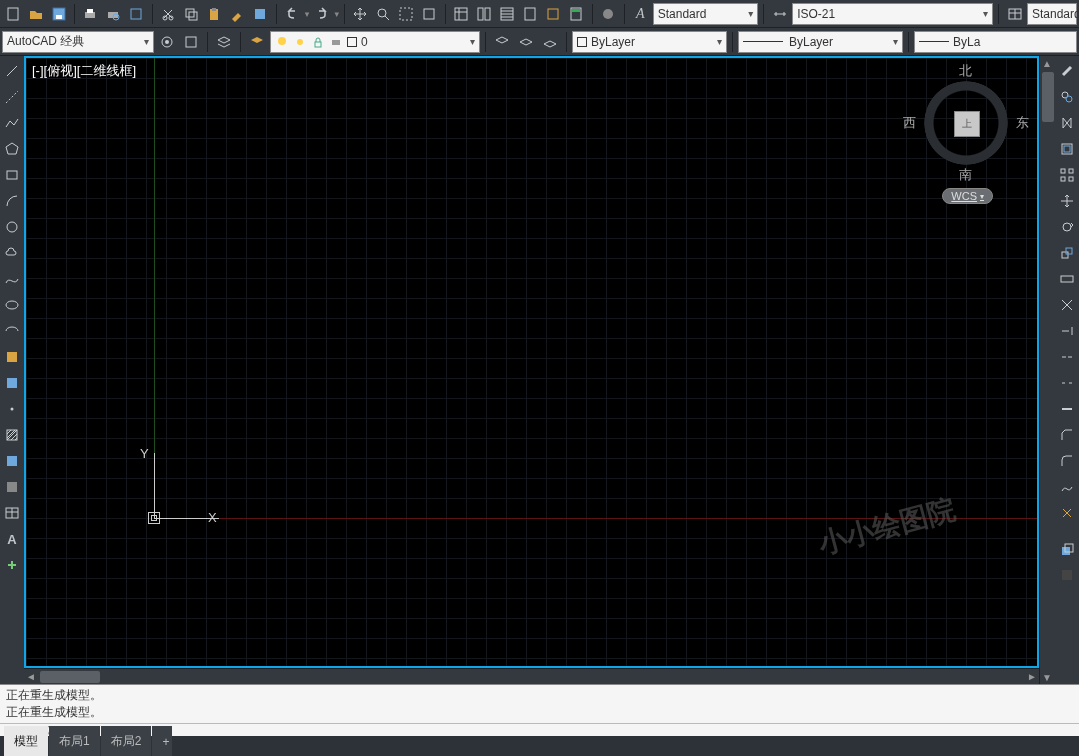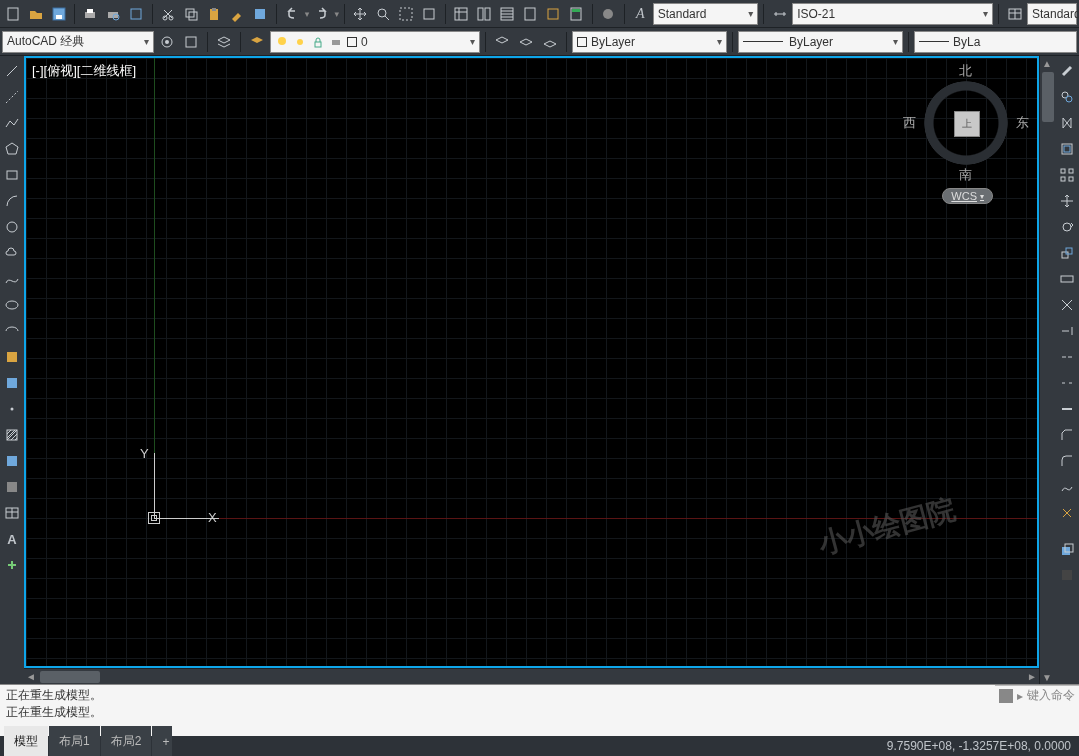"正在重生成模型。" .cmdarea { flex-direction: none -> column }
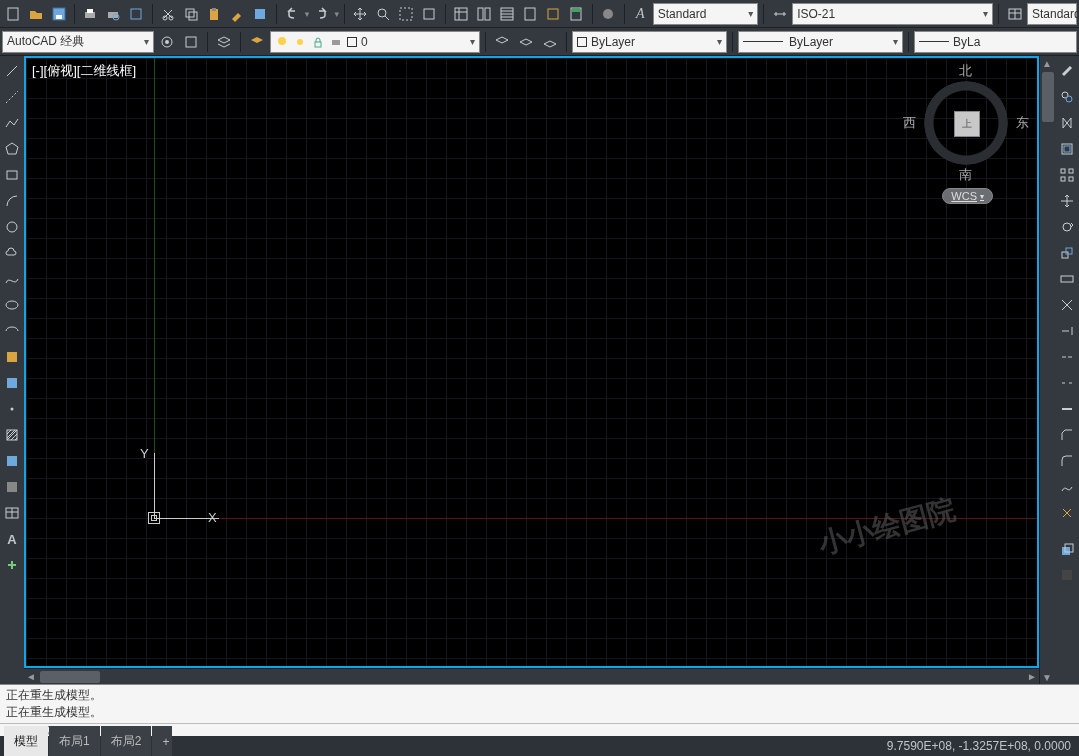"9.7590E+08, -1.3257E+08, 0.0000" div.status { html: <div>9.7590E+08, -1.3257E+08, 0.0000</div> -> none }
